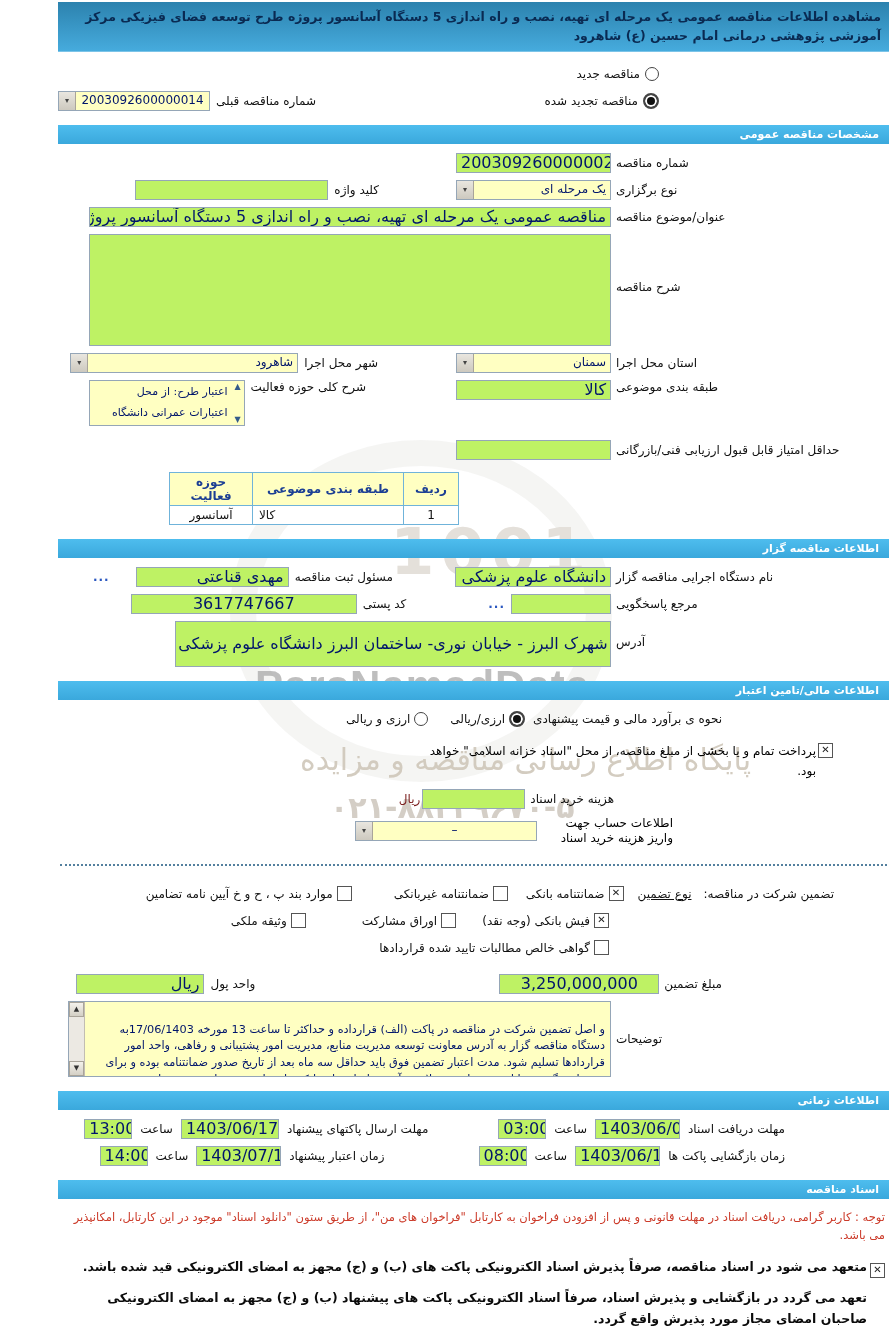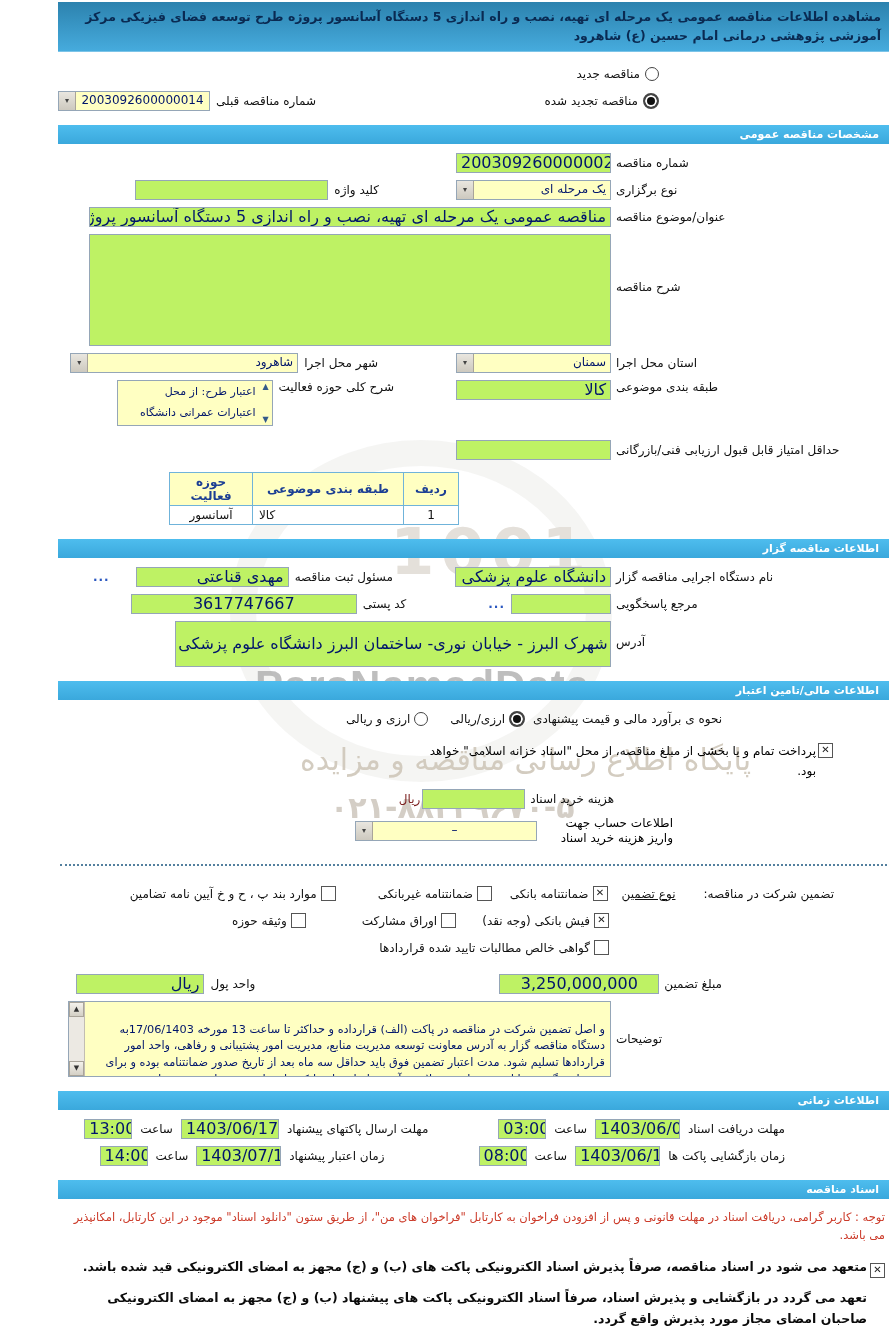"شرح کلی حوزه فعالیت" span.lbl { margin-right: 62px -> 90px }
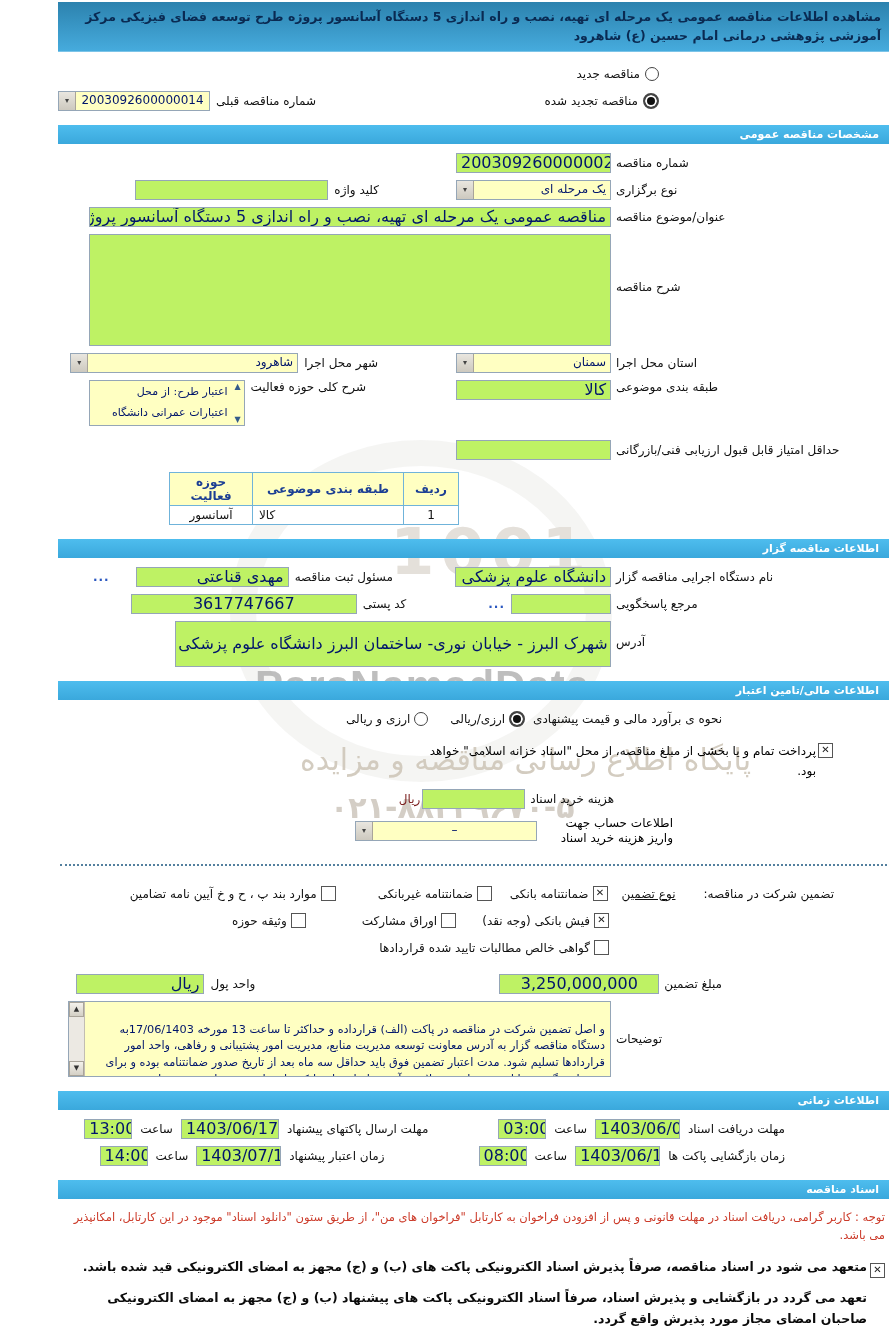"نوع تضمین" span.lbl { margin-right: 28px -> 12px }
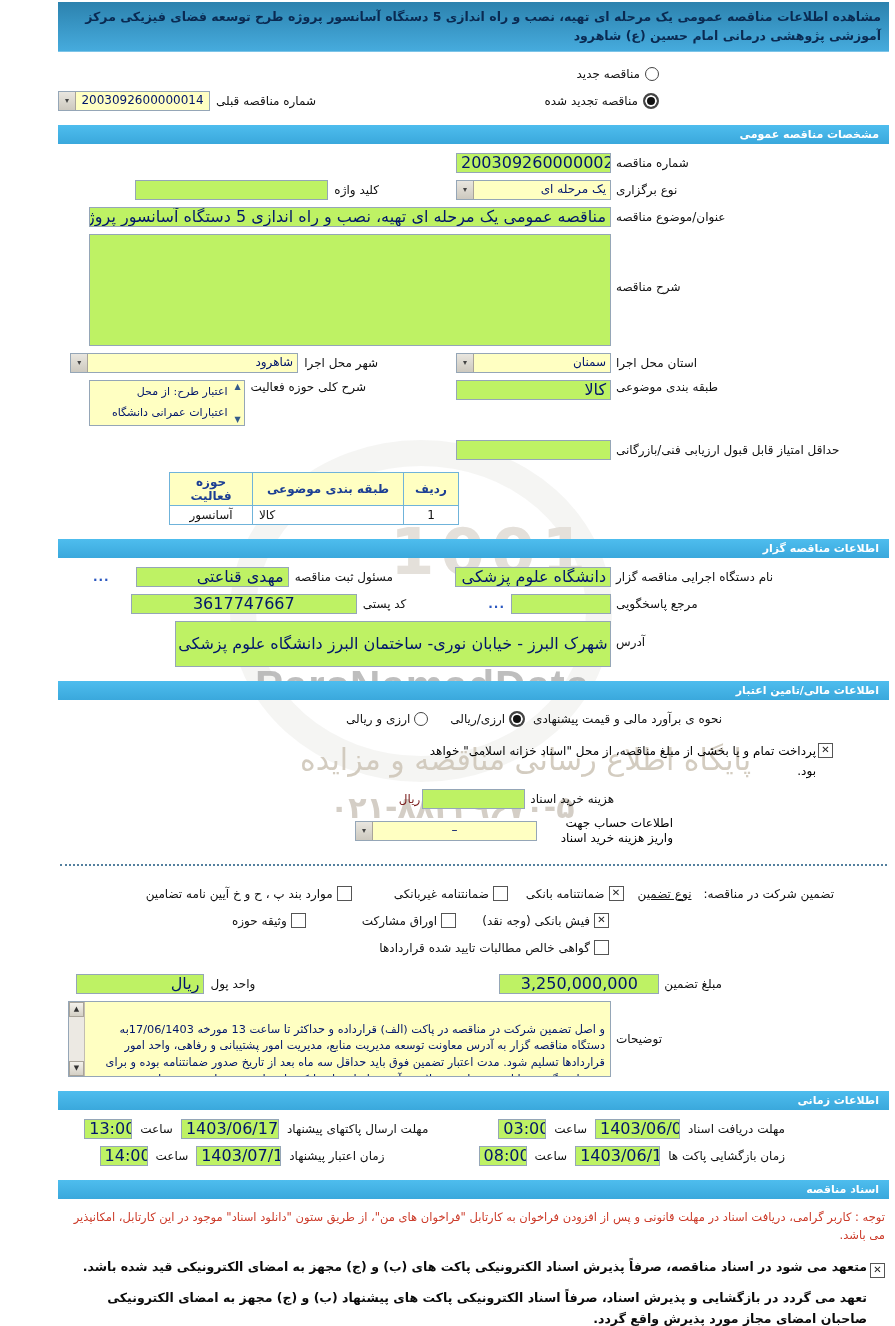"وثیقه حوزه" span.lbl { text: حوزه -> ملکی }
